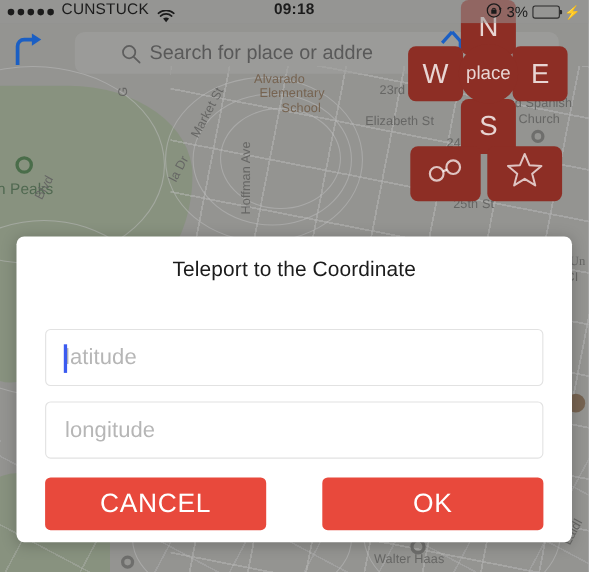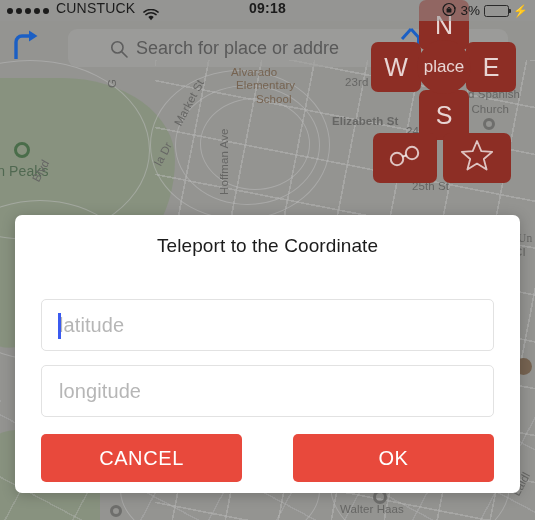"Elizabeth St" div.maplabel { font-weight: bold -> none; top: 115px -> 105px }
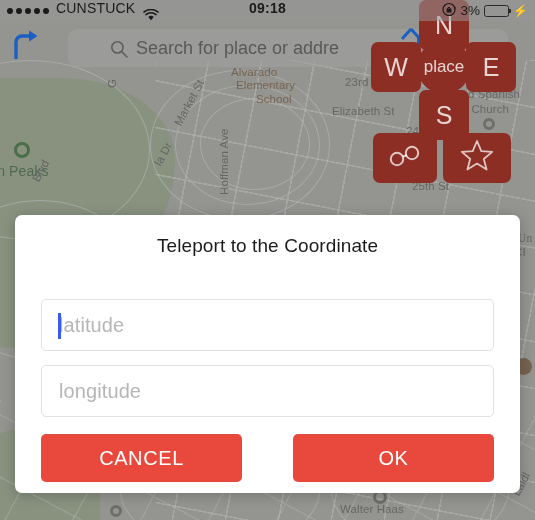"CANCEL" .dlgbtn { font-size: 20px -> 24px }
